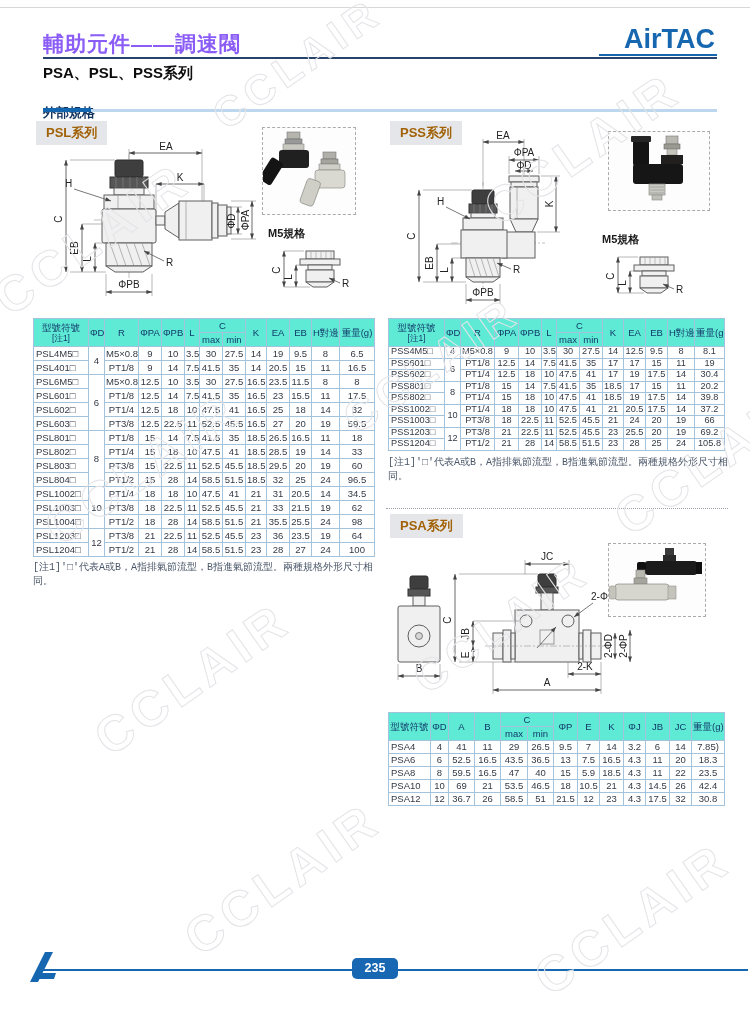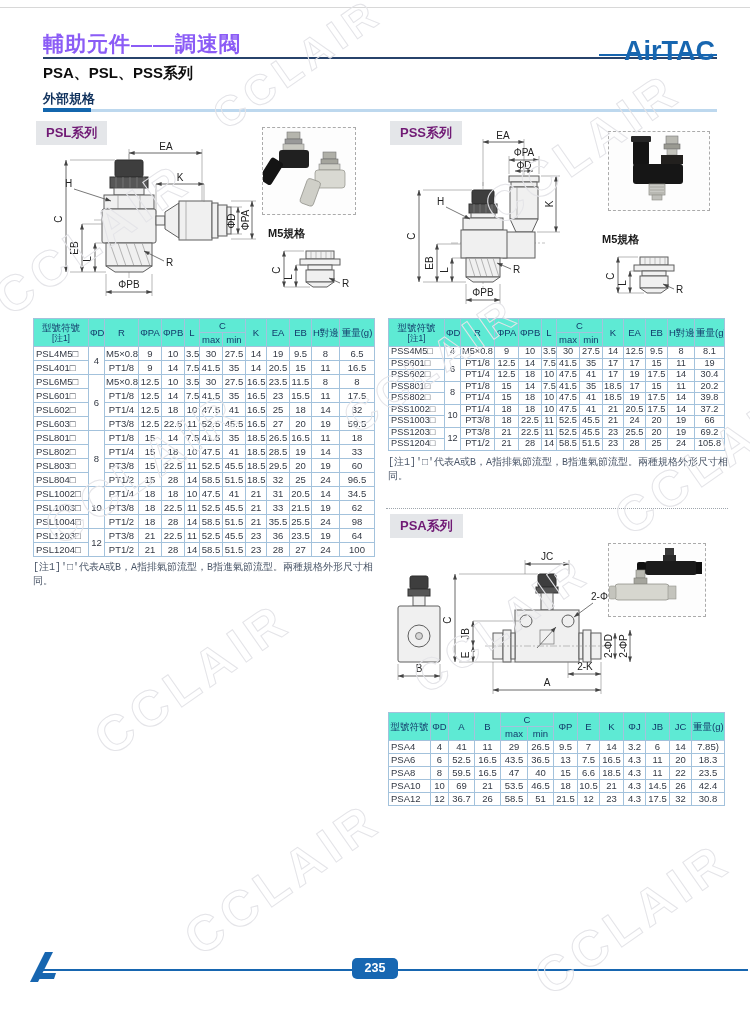"AirTAC" .brand { top: 36px -> 24px }
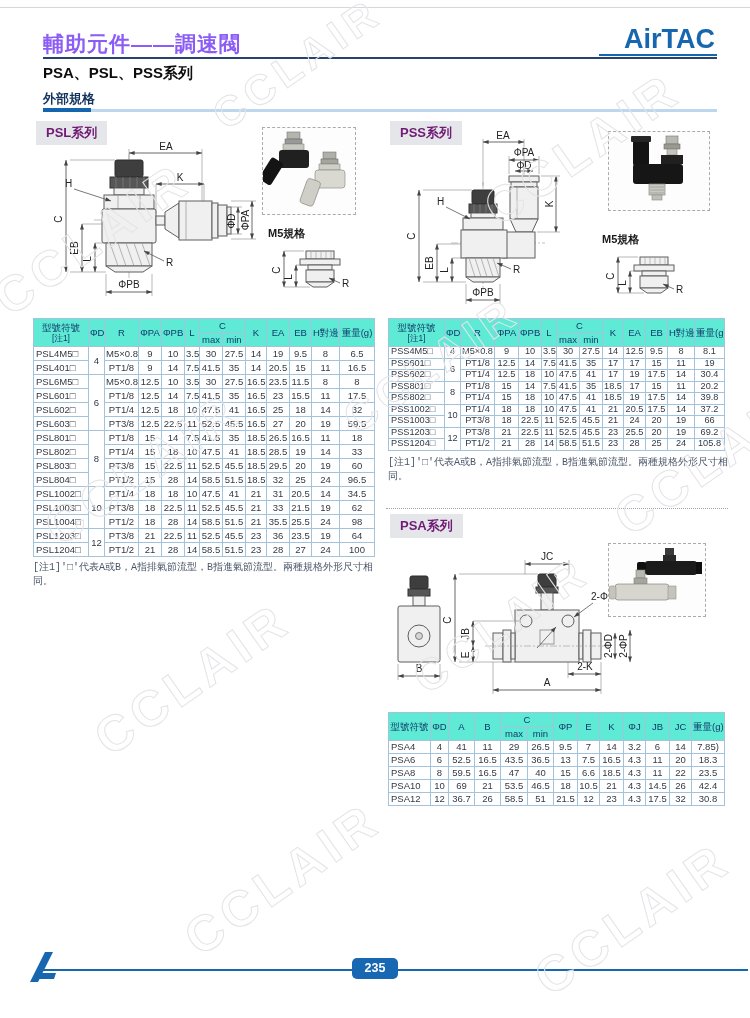"外部規格" .section-label { top: 90px -> 104px }
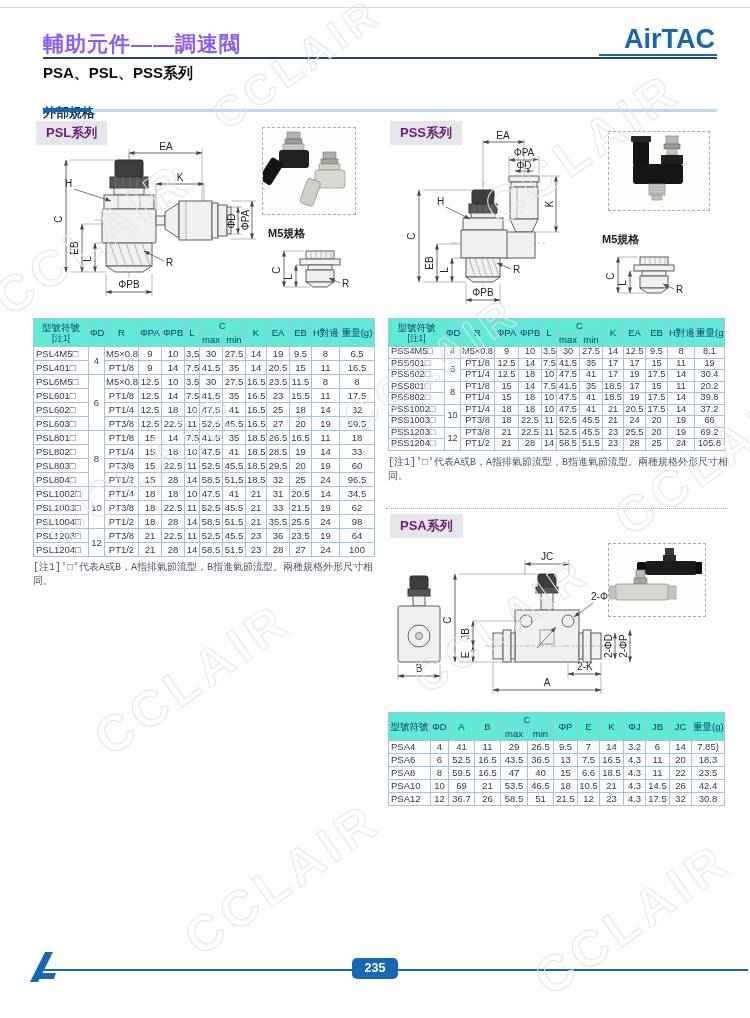"PSL系列" .panel-label { color: #701a75 -> #a16207 }
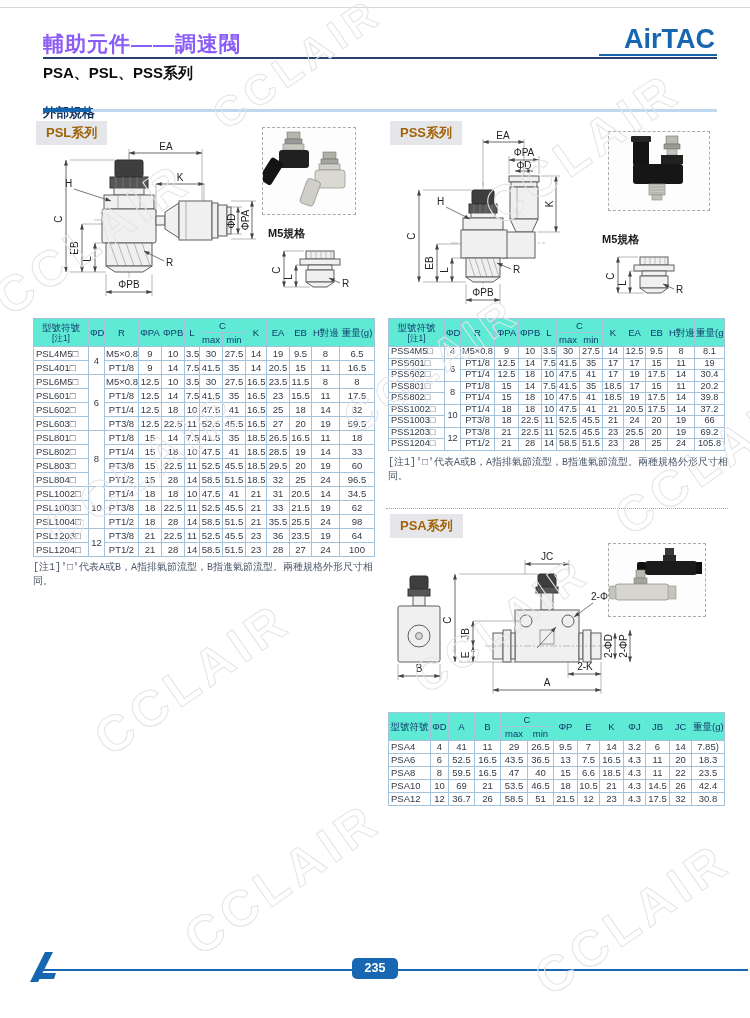"6.6" td { text: 6.6 -> 5.9 }
